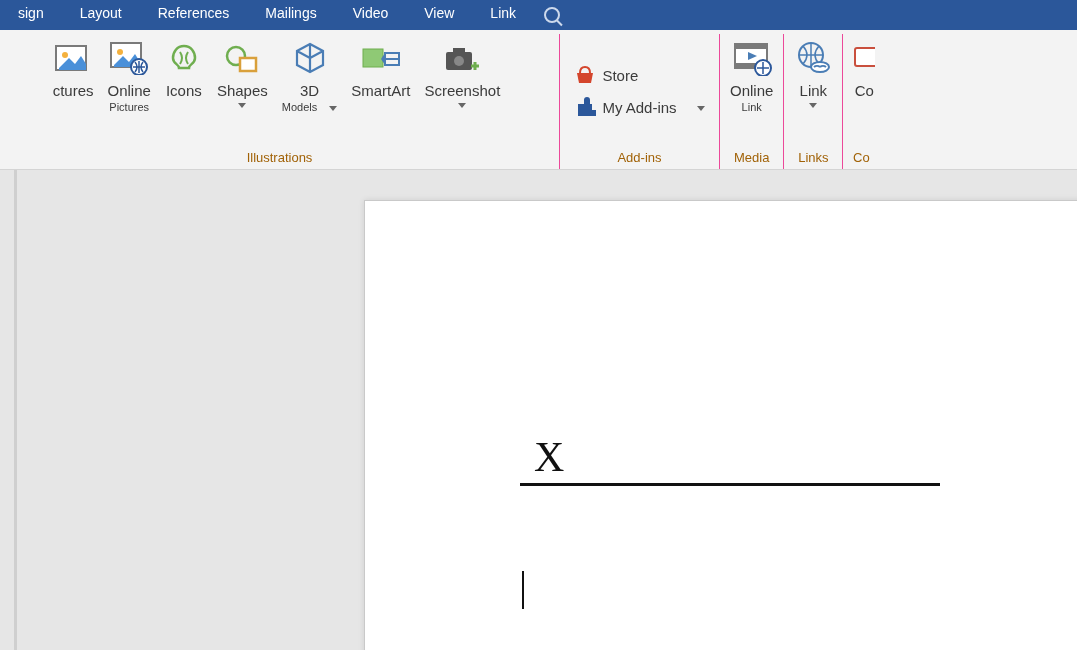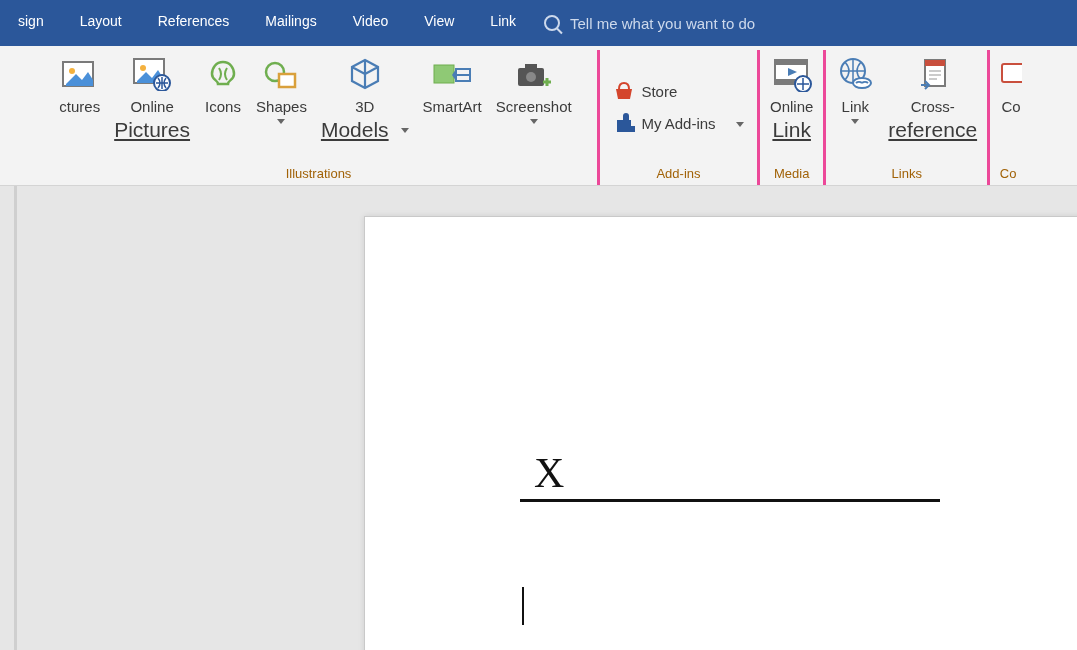"sign" .tabs-bar { height: 46px -> 30px }
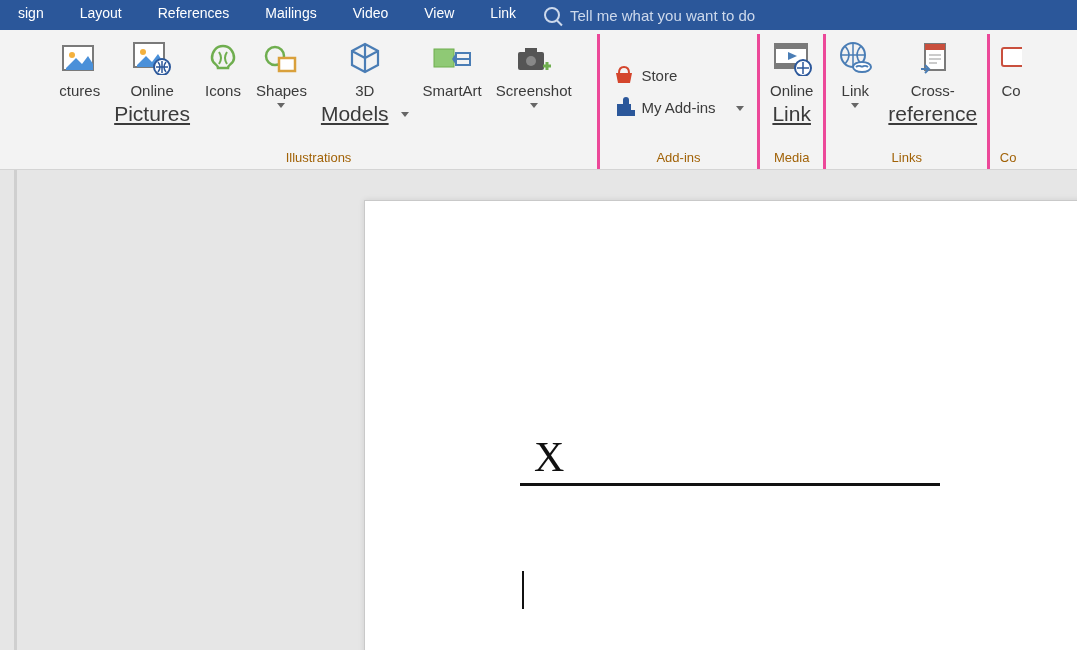"Tell me what you want" input { html: <input> -> none }
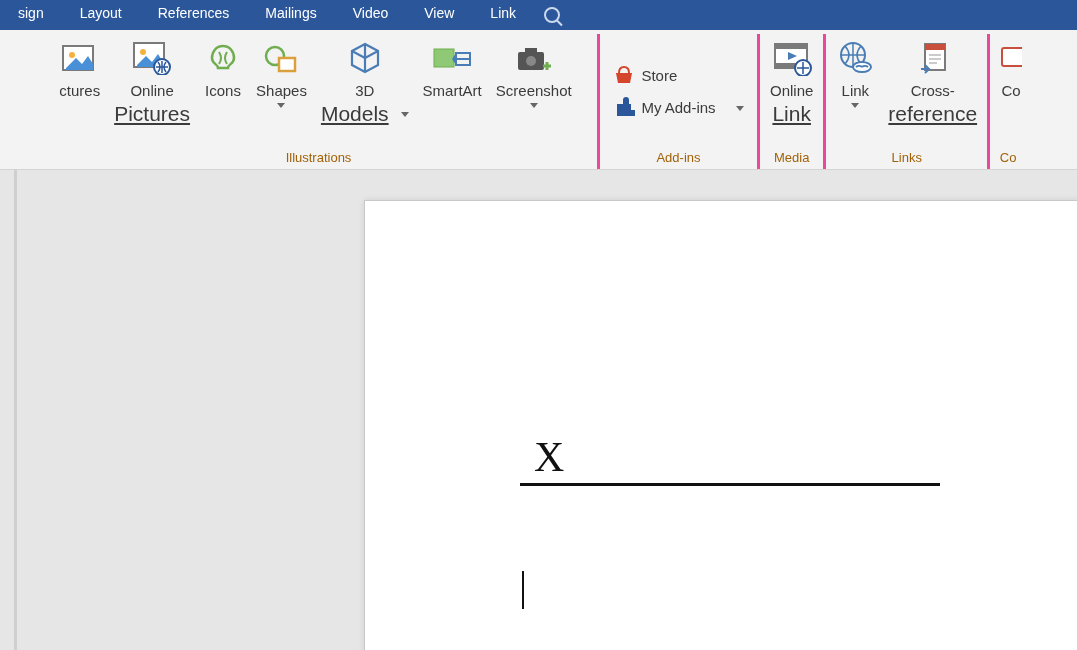"Store" .group { border-right: 3px solid #ec4899 -> 1px solid #ec4899 }
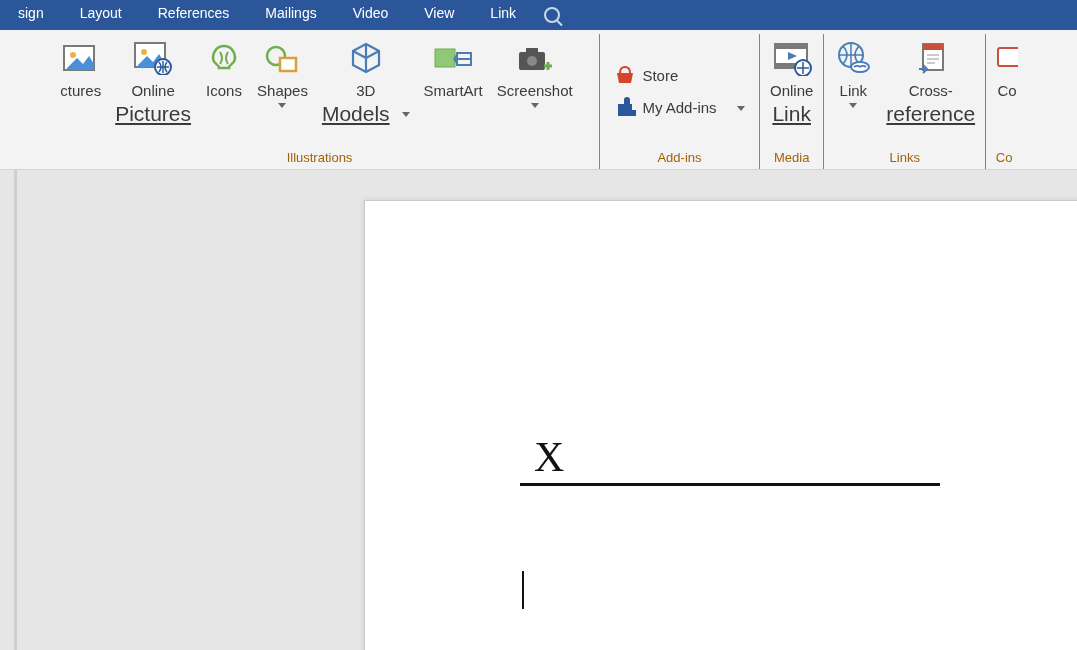"ctures" div.group { margin-left: 40px -> none }
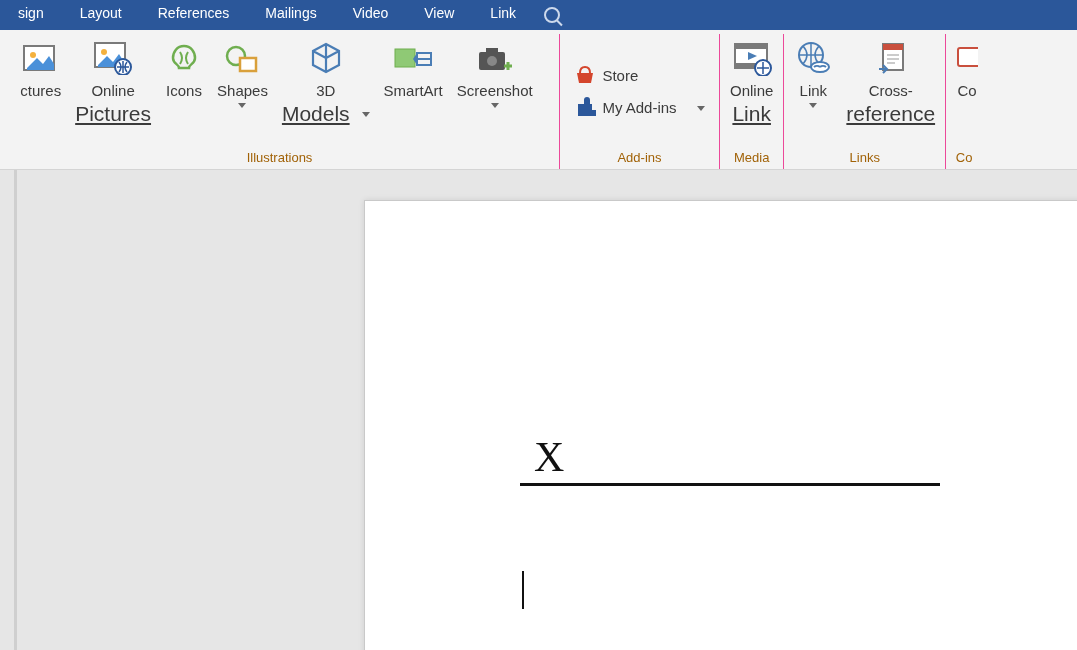"Cross-" div.btn { html: <div> <div> <svg> <rect></rect> <rect></rect> <path></path> <path></path> </svg> </div> <div>Cross-</div> <div>reference</div> </div> -> none }
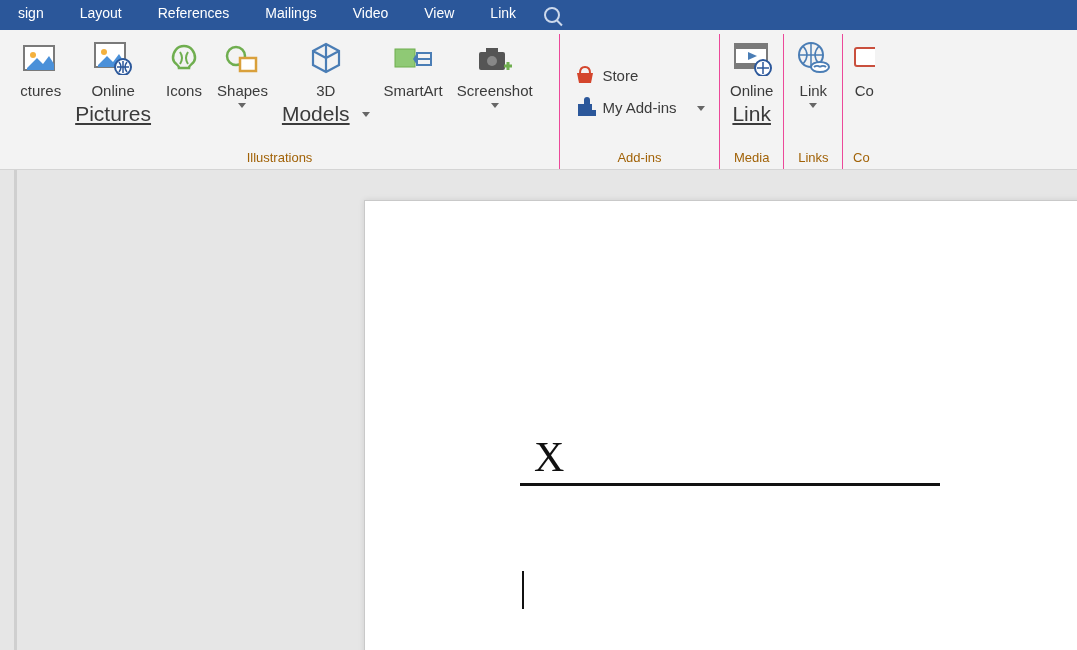"Pictures" .btn .lbl2 { font-size: 21px -> 11px; text-decoration: underline -> none }
